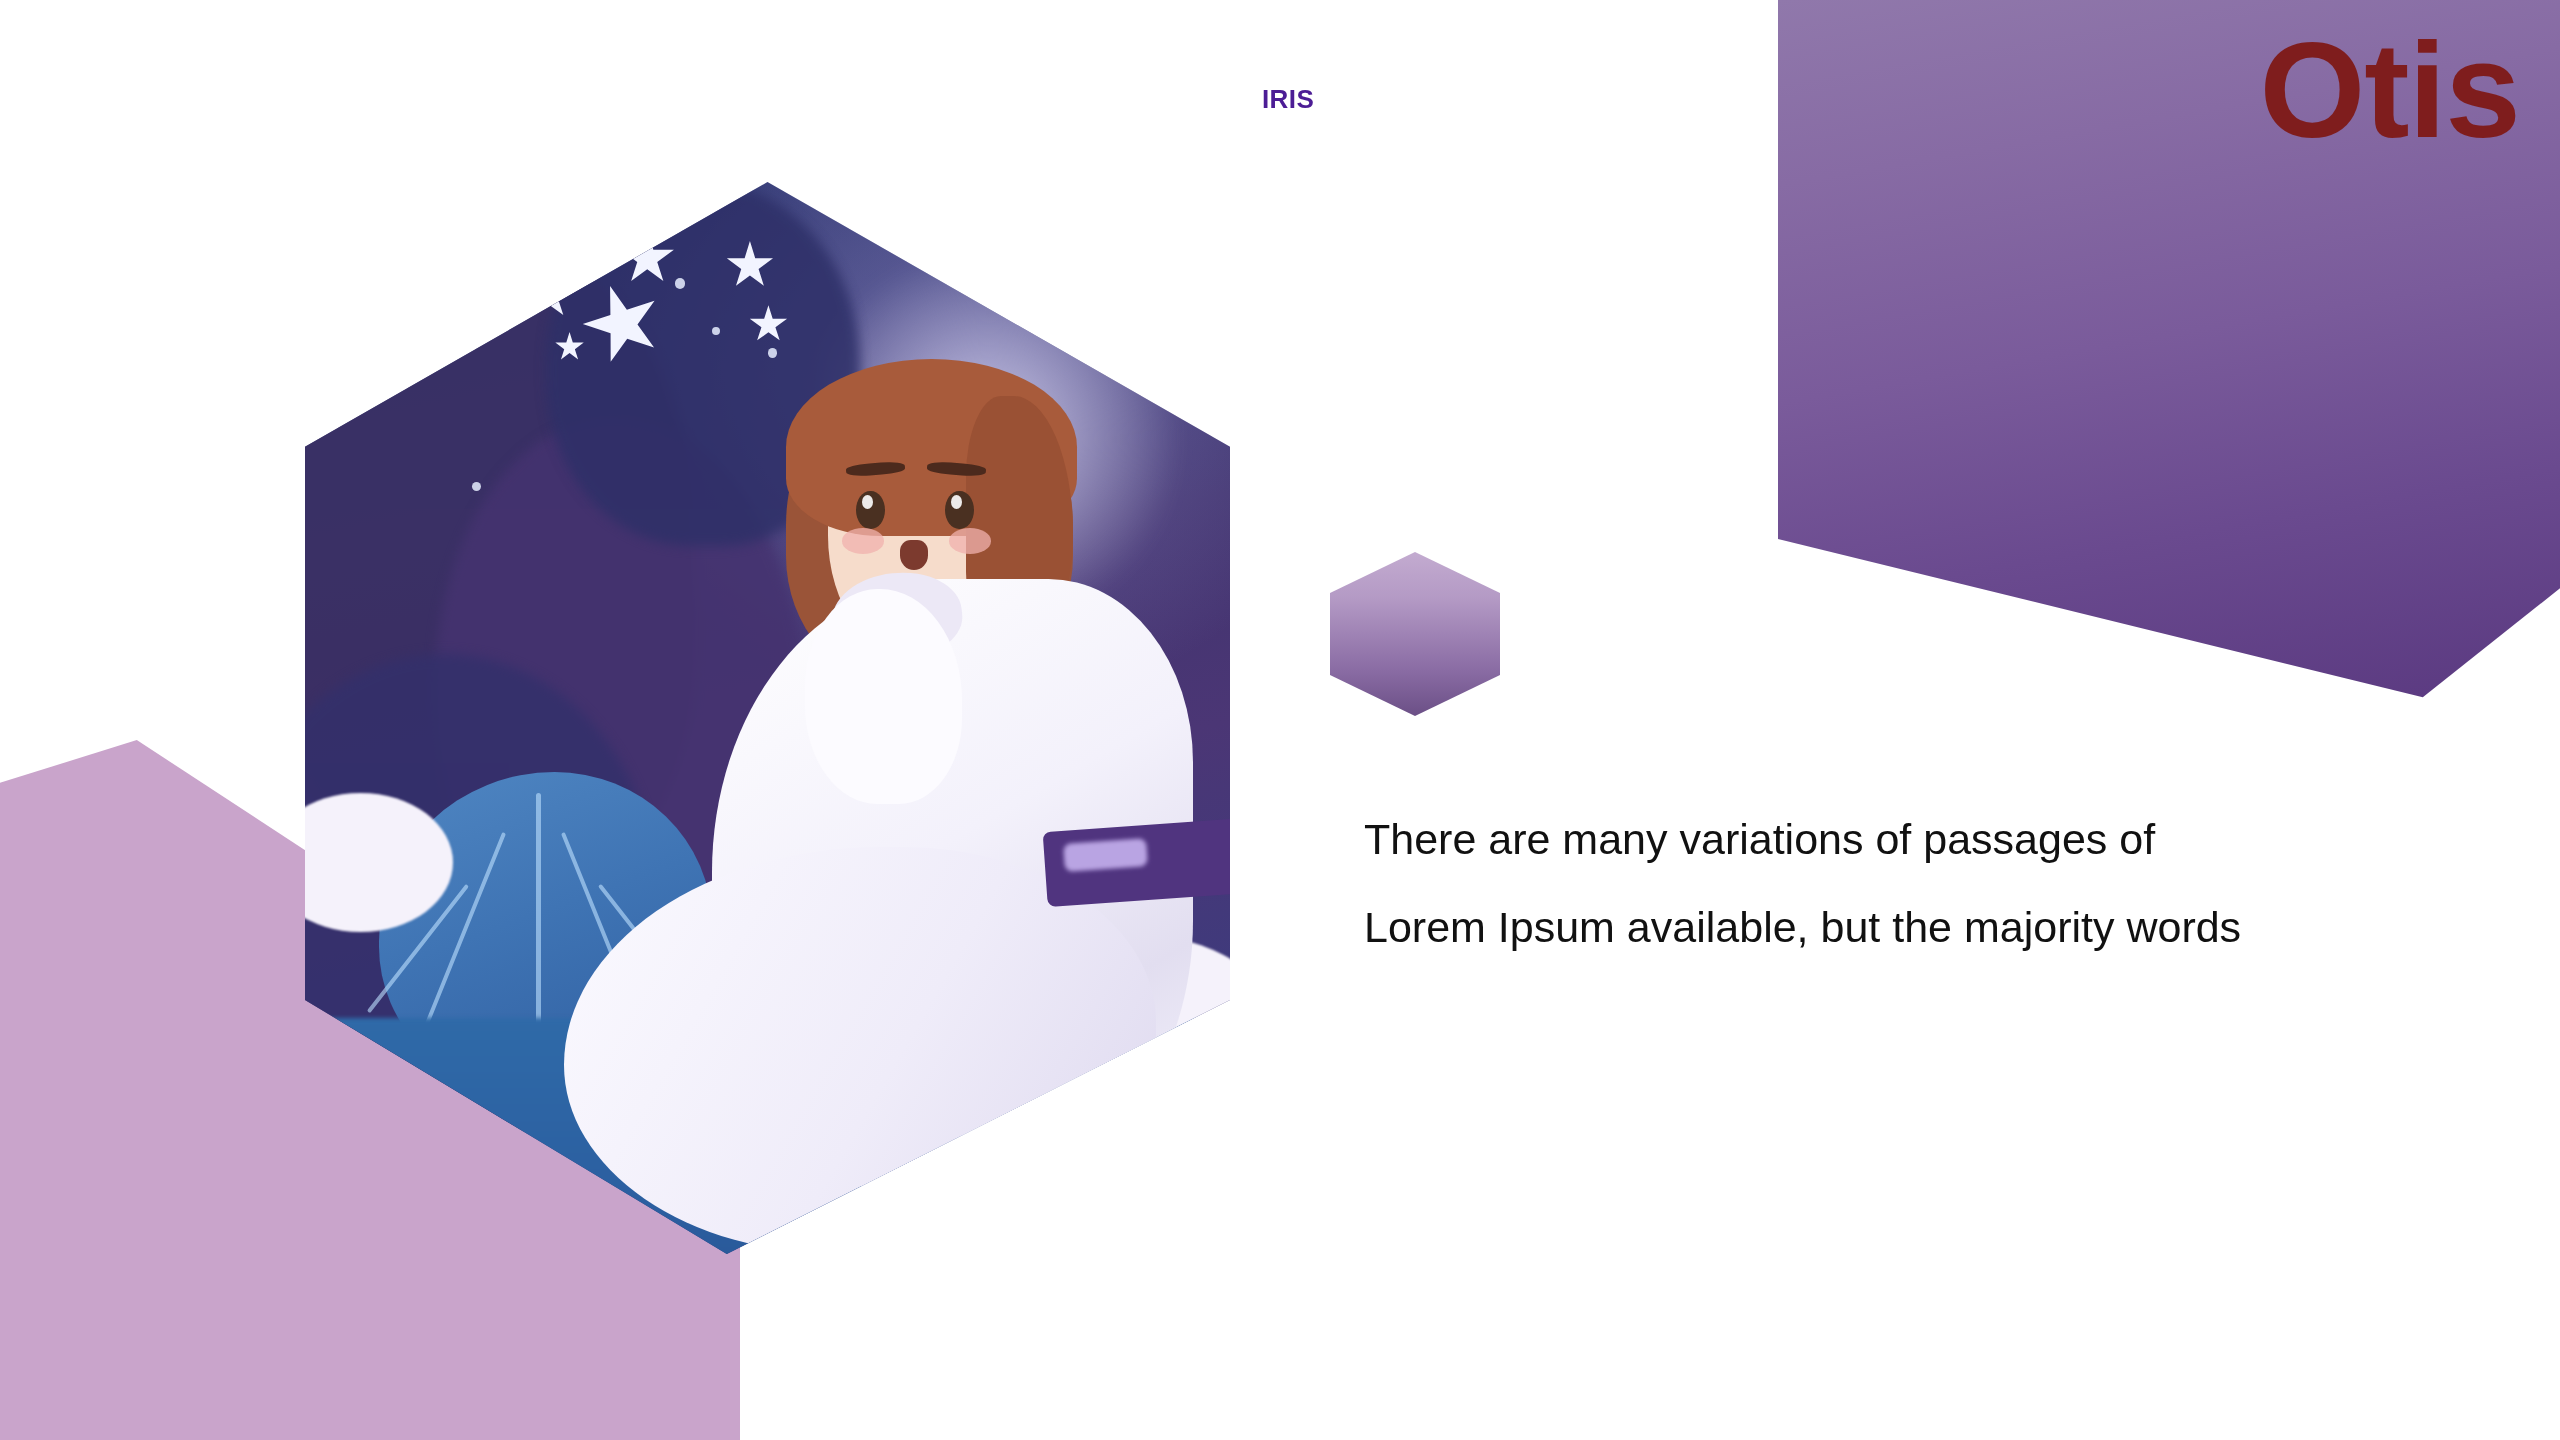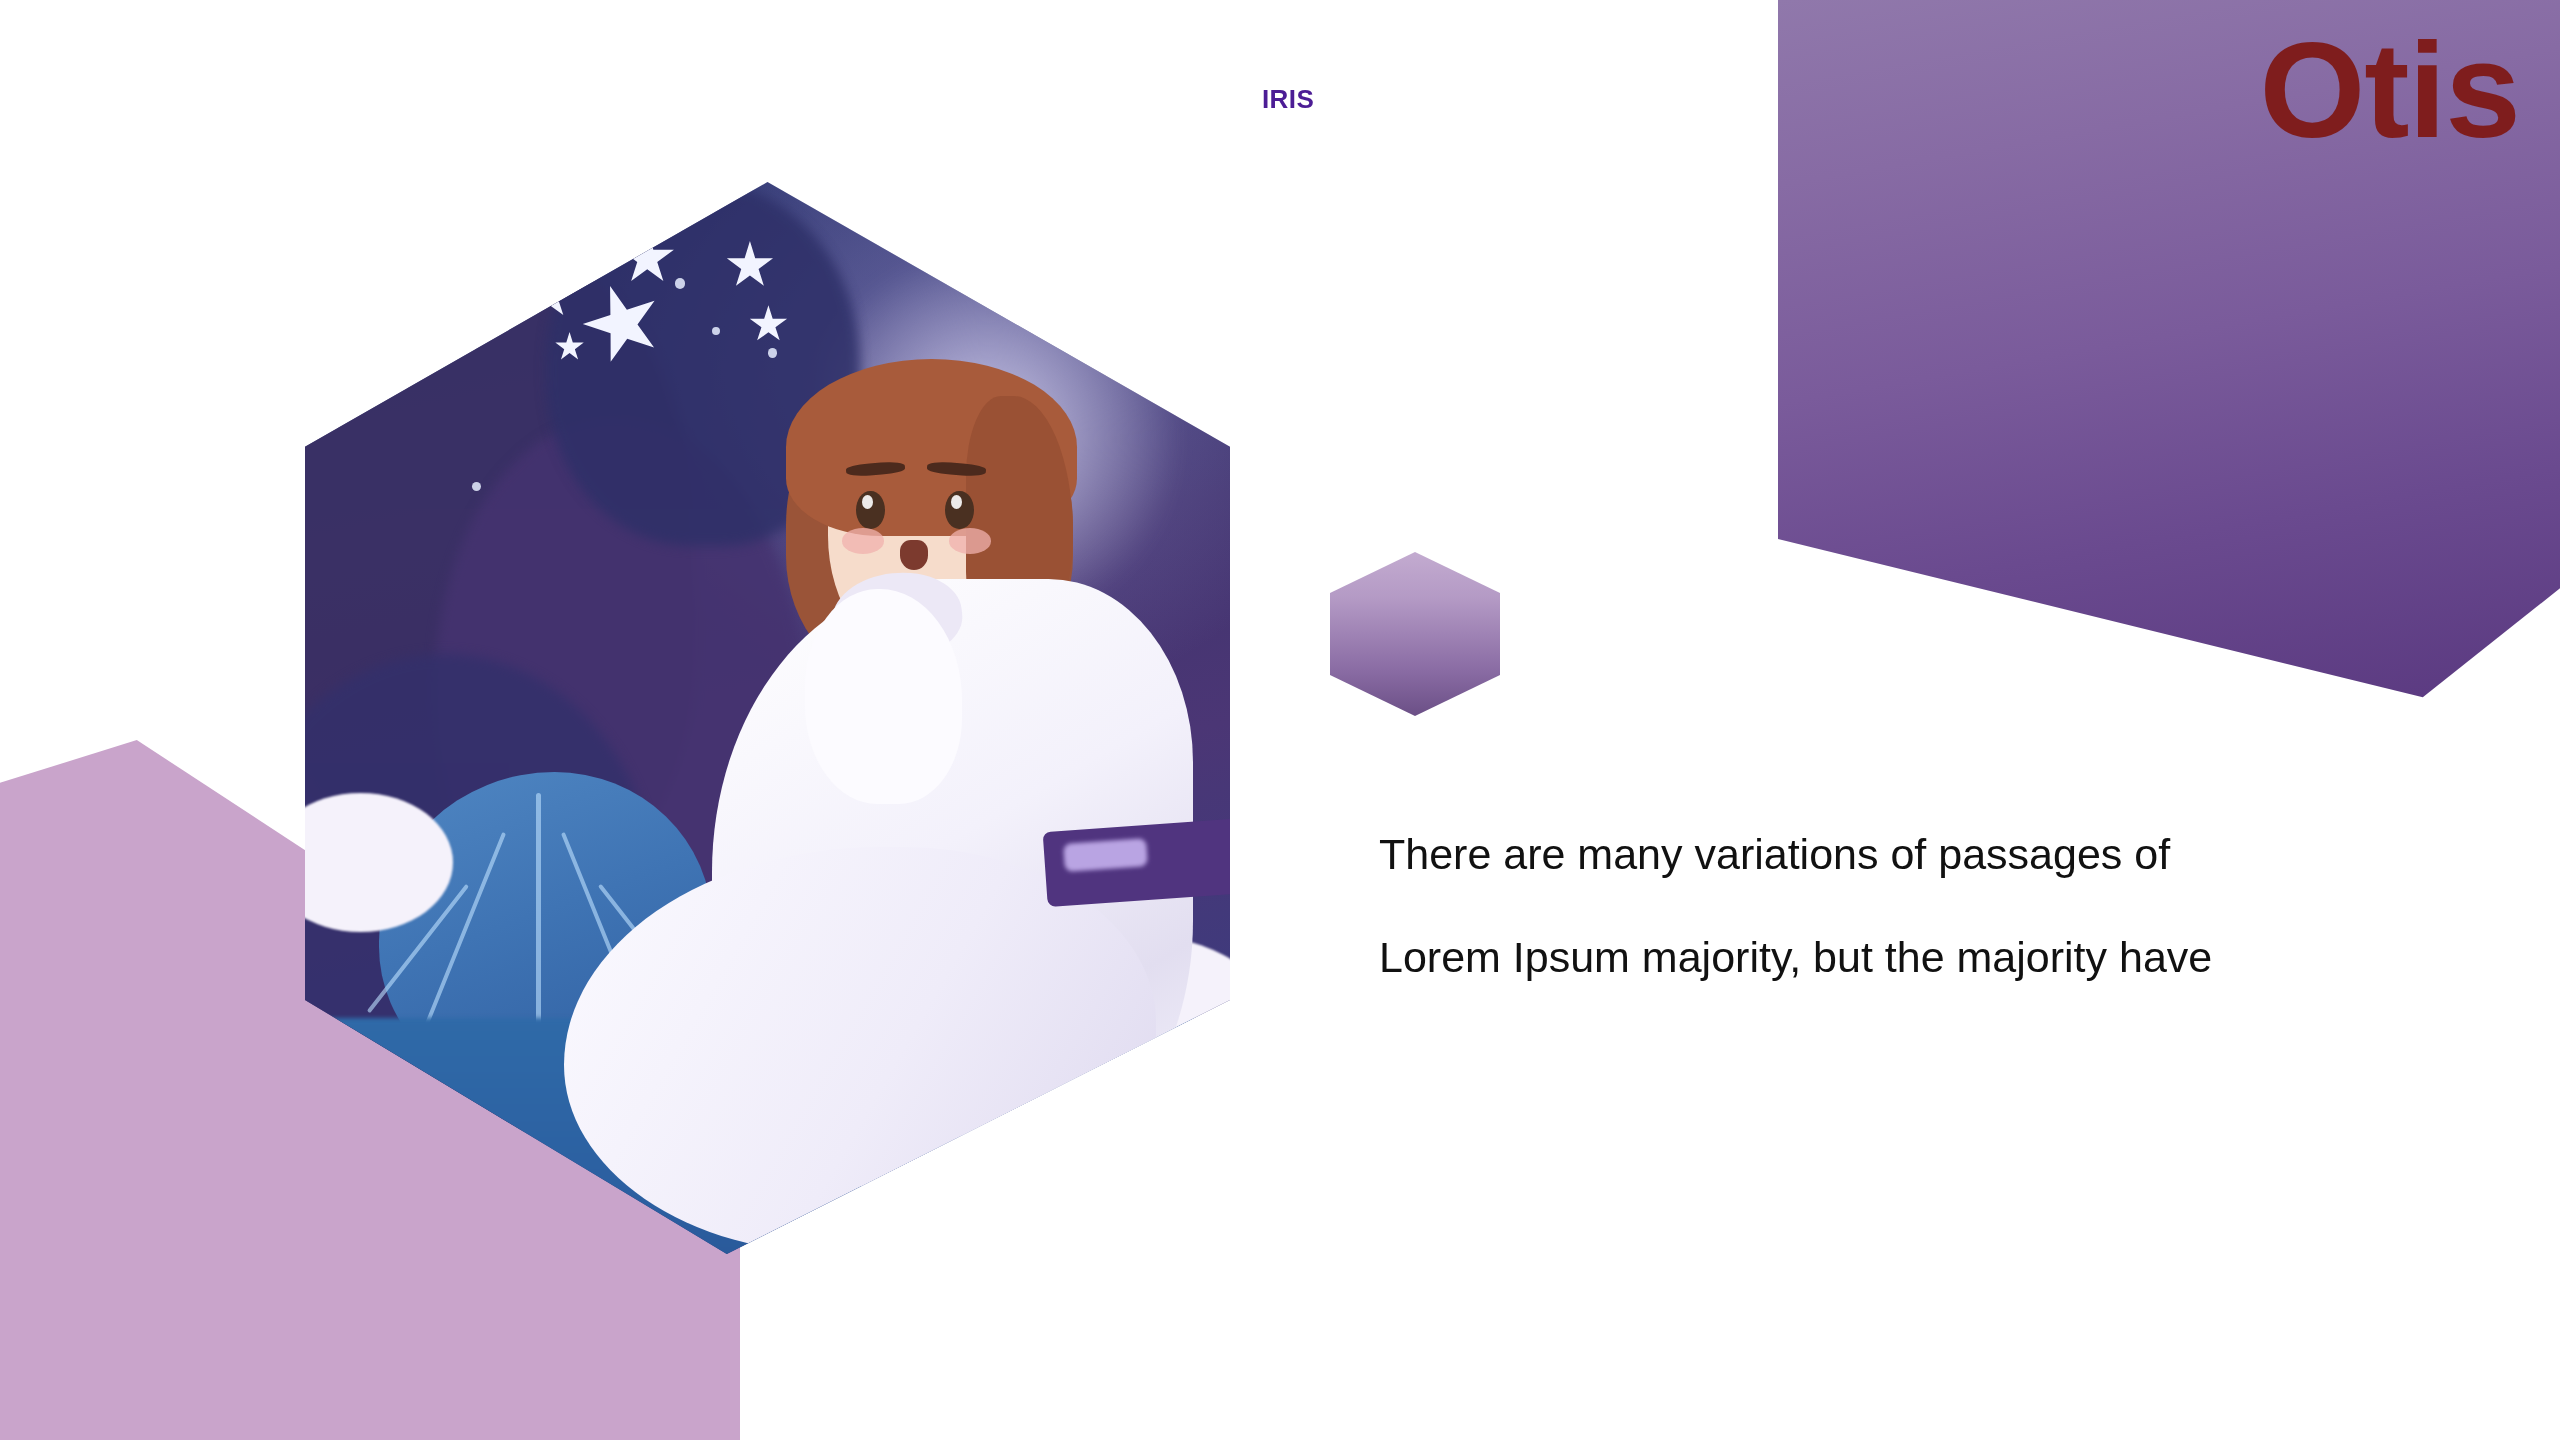"There are many variations of" .body-copy p { margin: 15px -> 0 }
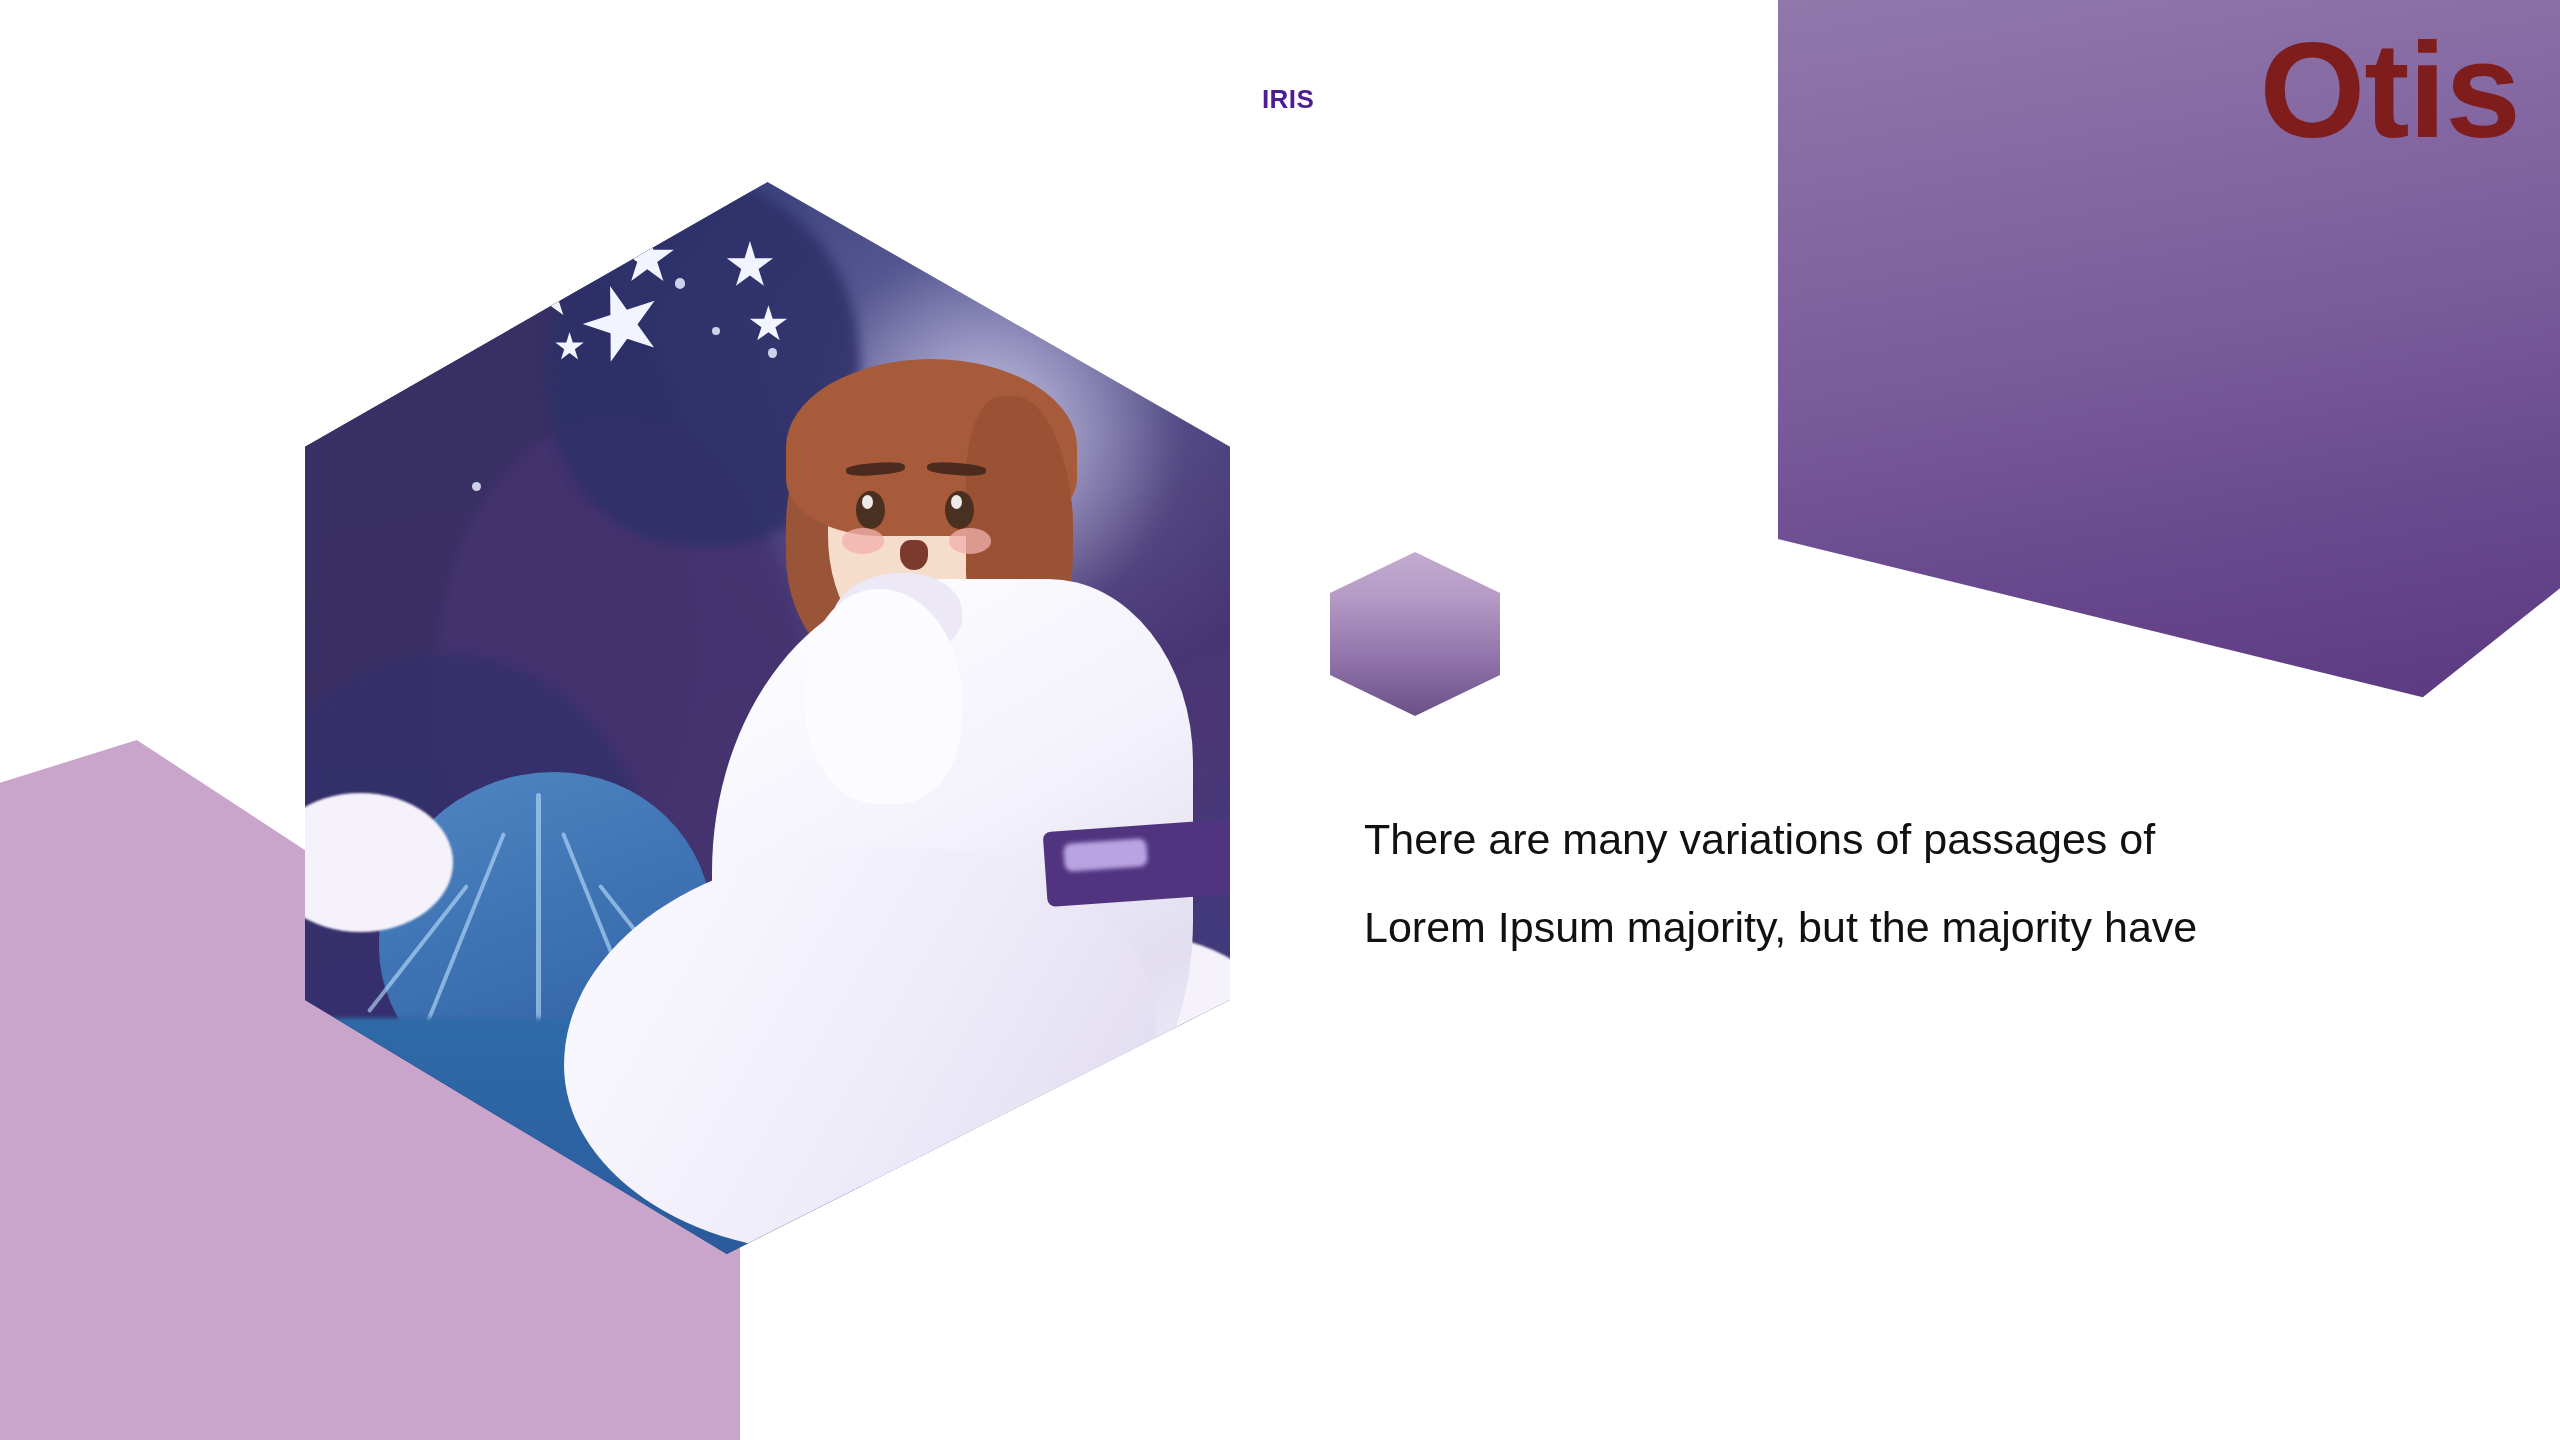"Lorem Ipsum majority, but the" p { text: majority, but the majority have -> available, but the majority words }
